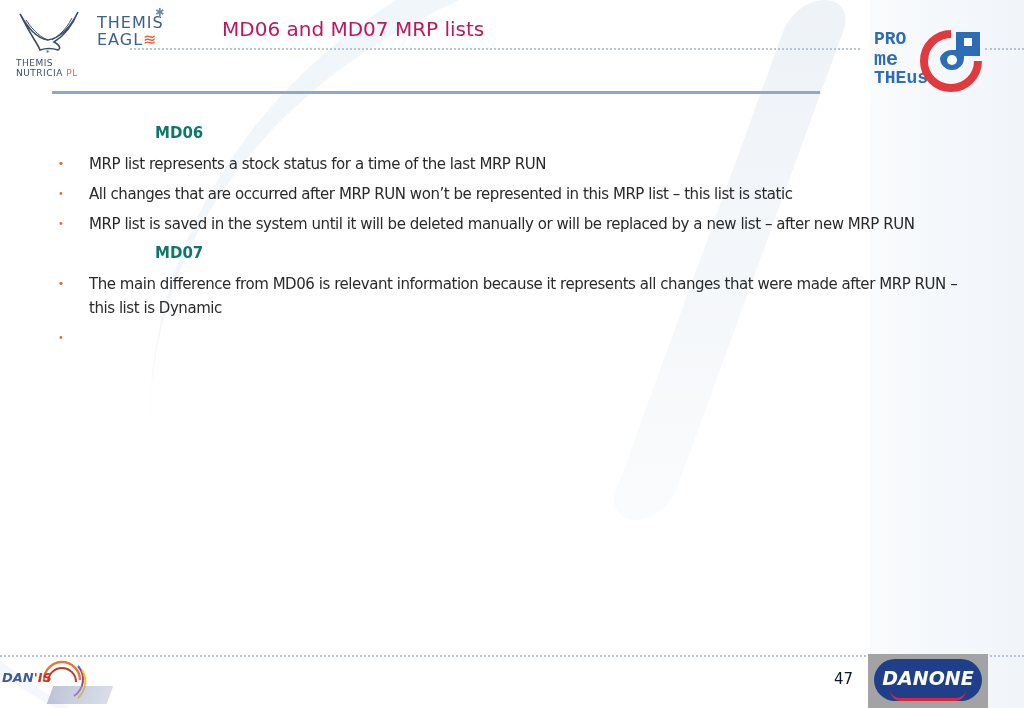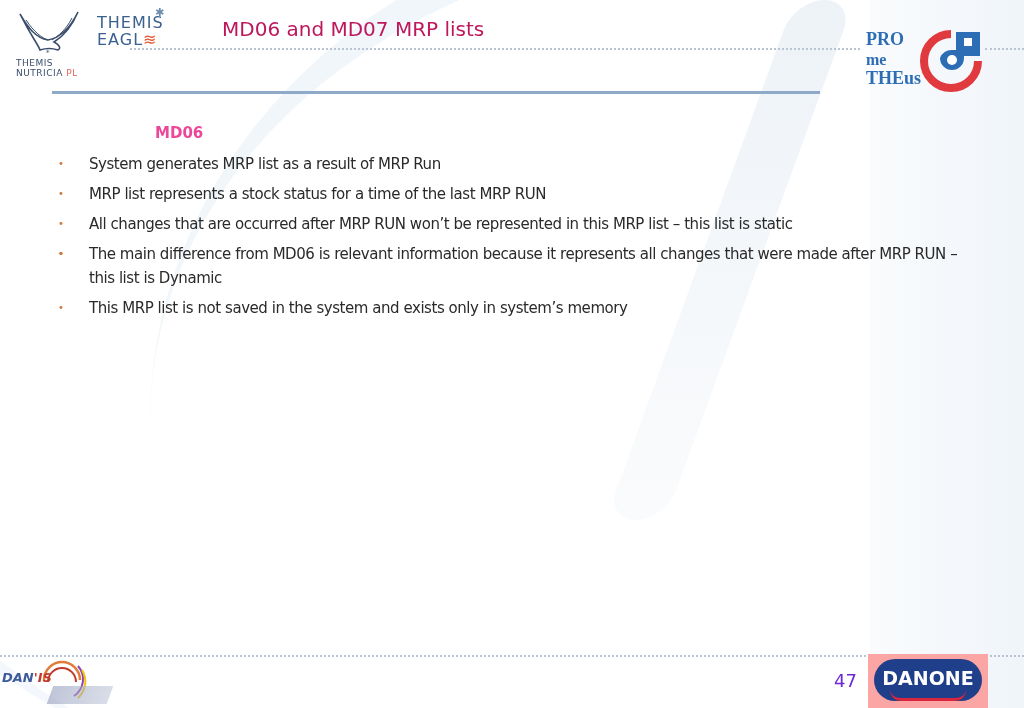"PRO" .logo-prometheus .pt { font-family: Liberation Serif, serif -> Liberation Mono, monospace; left: 4px -> 12px }
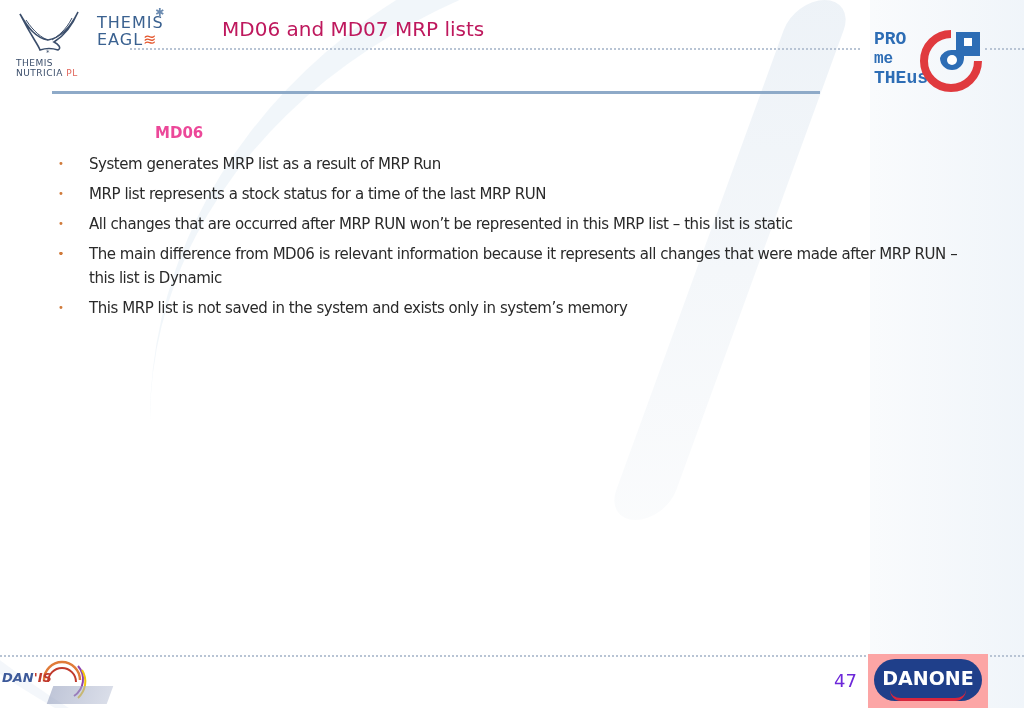"me" .logo-prometheus .pt2 { font-size: 16px -> 20px }
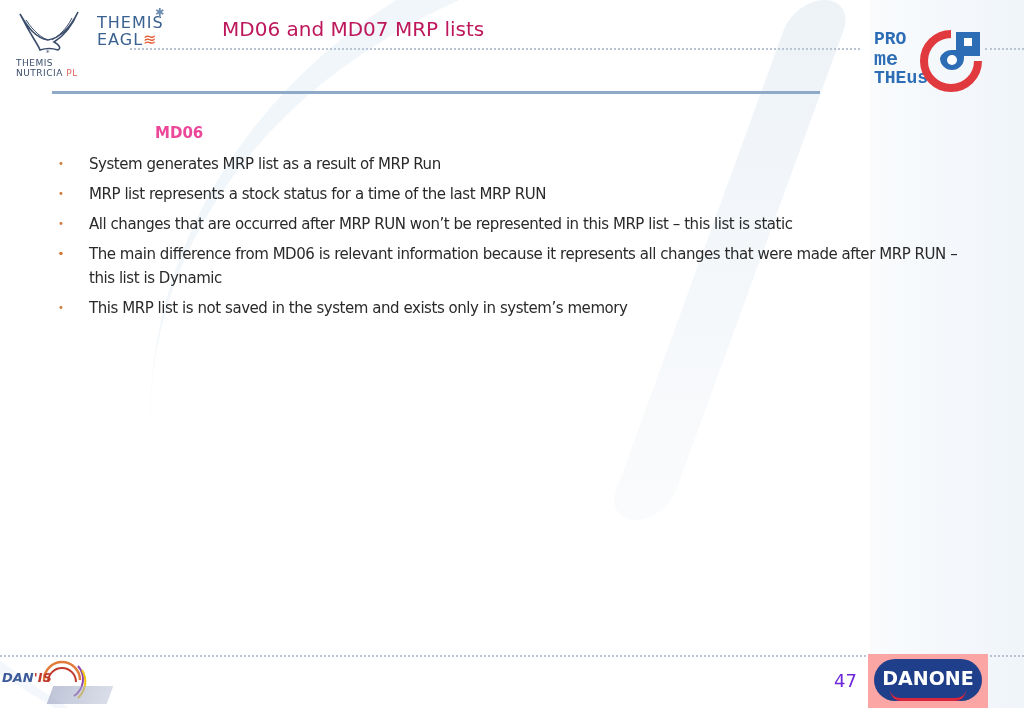"MD06" .section-head { color: #ec4899 -> #0f766e }
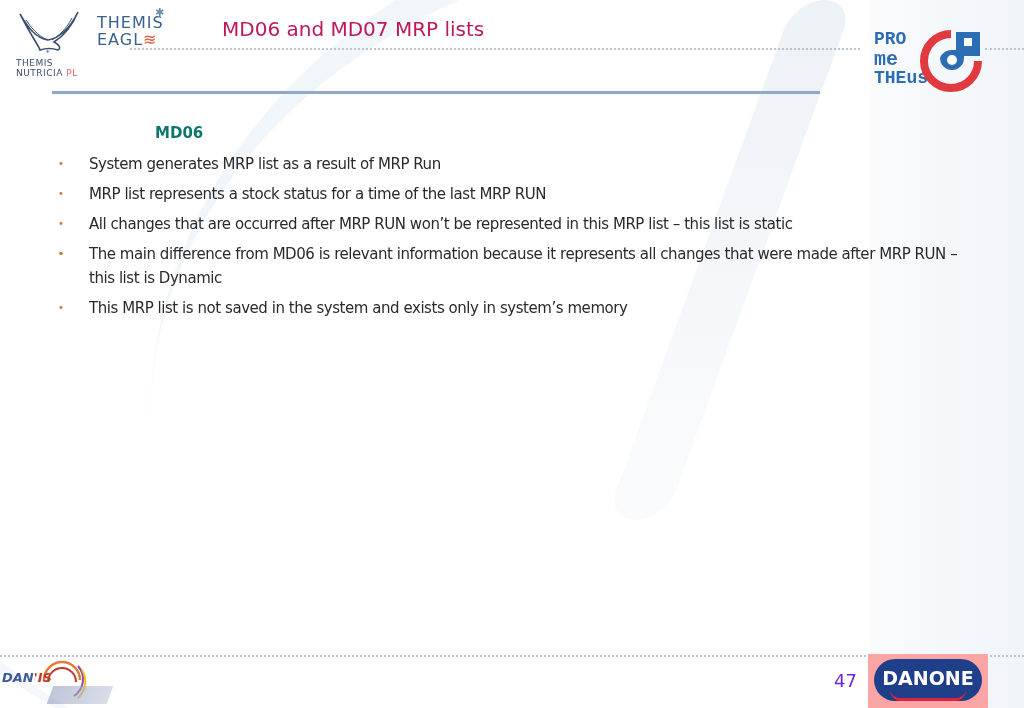"System generates MRP list as" span { html: <span>System generates MRP list as a result of MRP Run</span> -> none }
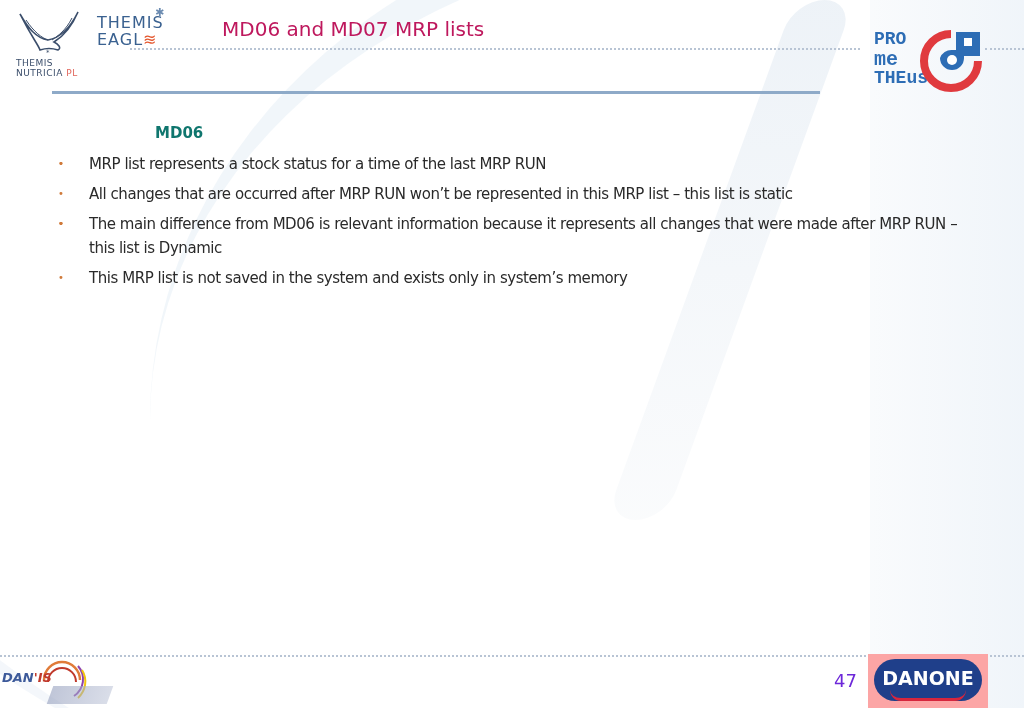"MRP list is saved in" span { html: none -> <span>MRP list is saved in the system until it will be deleted manually or will be replaced by a new list – after new MRP RUN</span> }
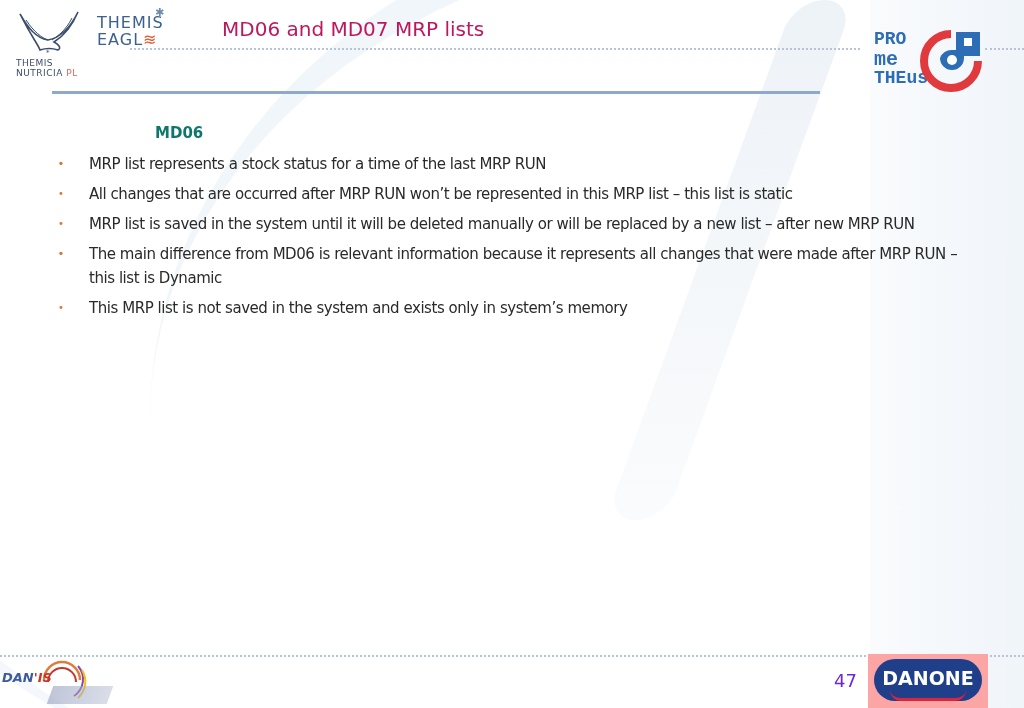"MD07" div.section-head { html: none -> <div>MD07</div> }
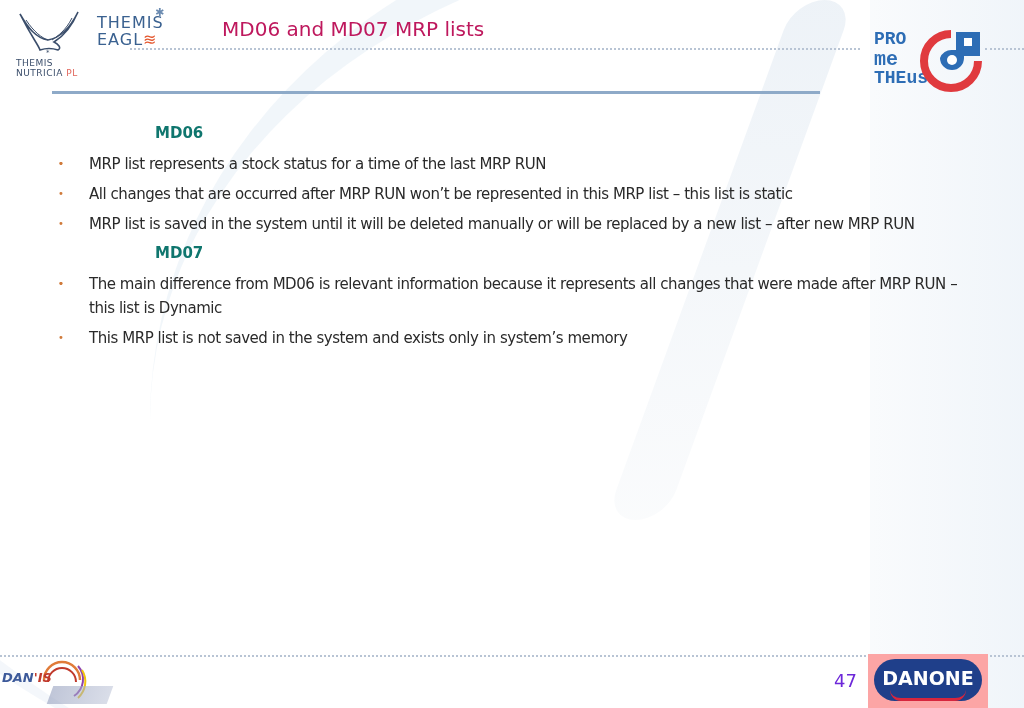"This MRP list is not" span { html: <span>This MRP list is not saved in the system and exists only in system’s memory</span> -> none }
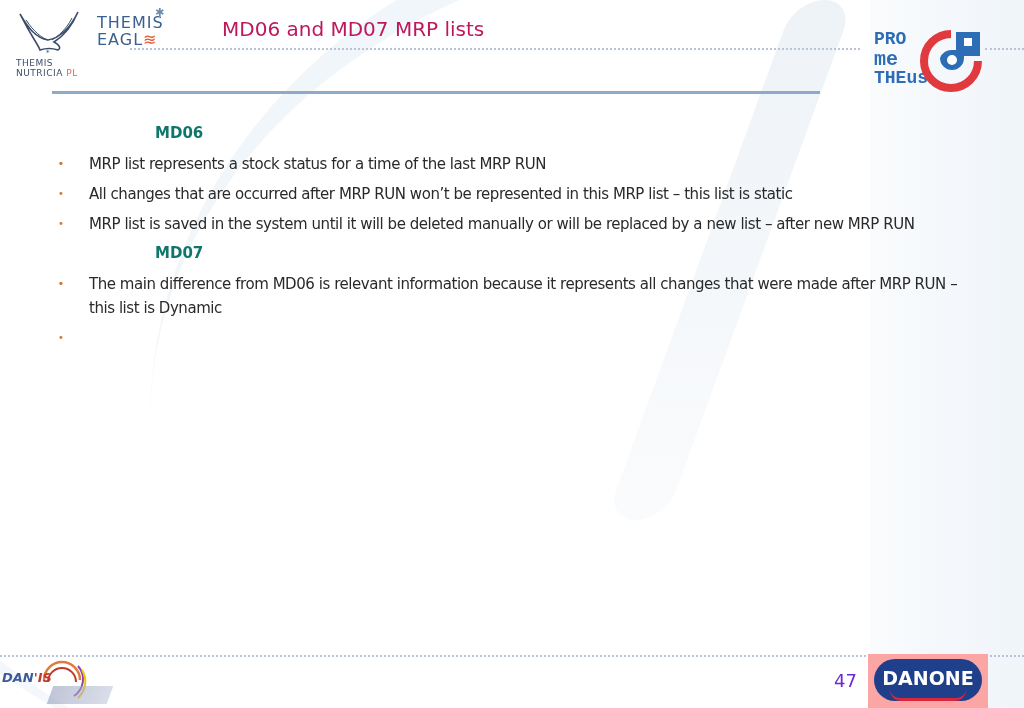"47" .page-num { color: #6d28d9 -> #0f172a; font-size: 18px -> 15px }
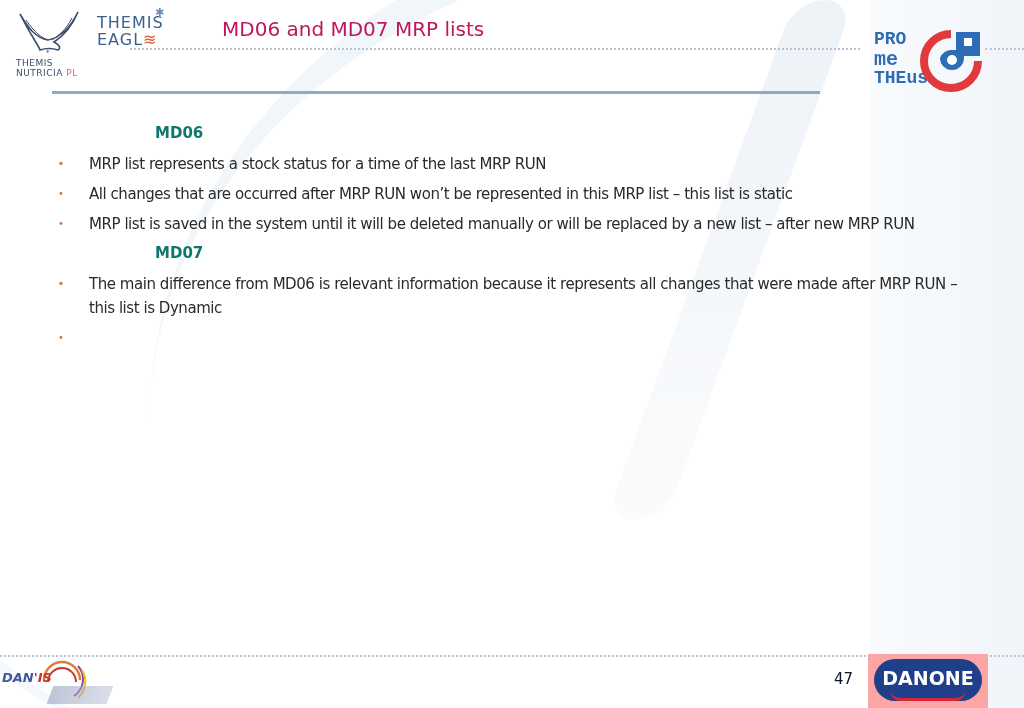"DANONE" .logo-danone { background: #fca5a5 -> #a3a3a3; font-style: none -> italic }
